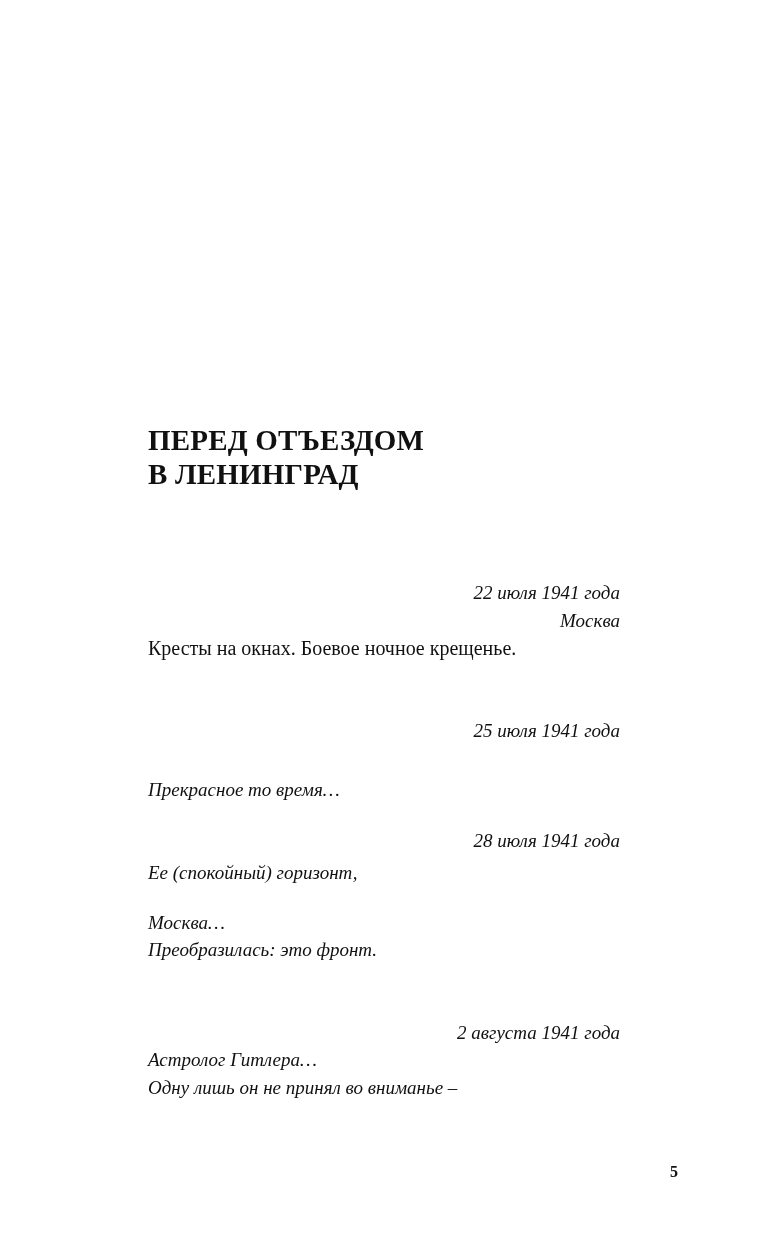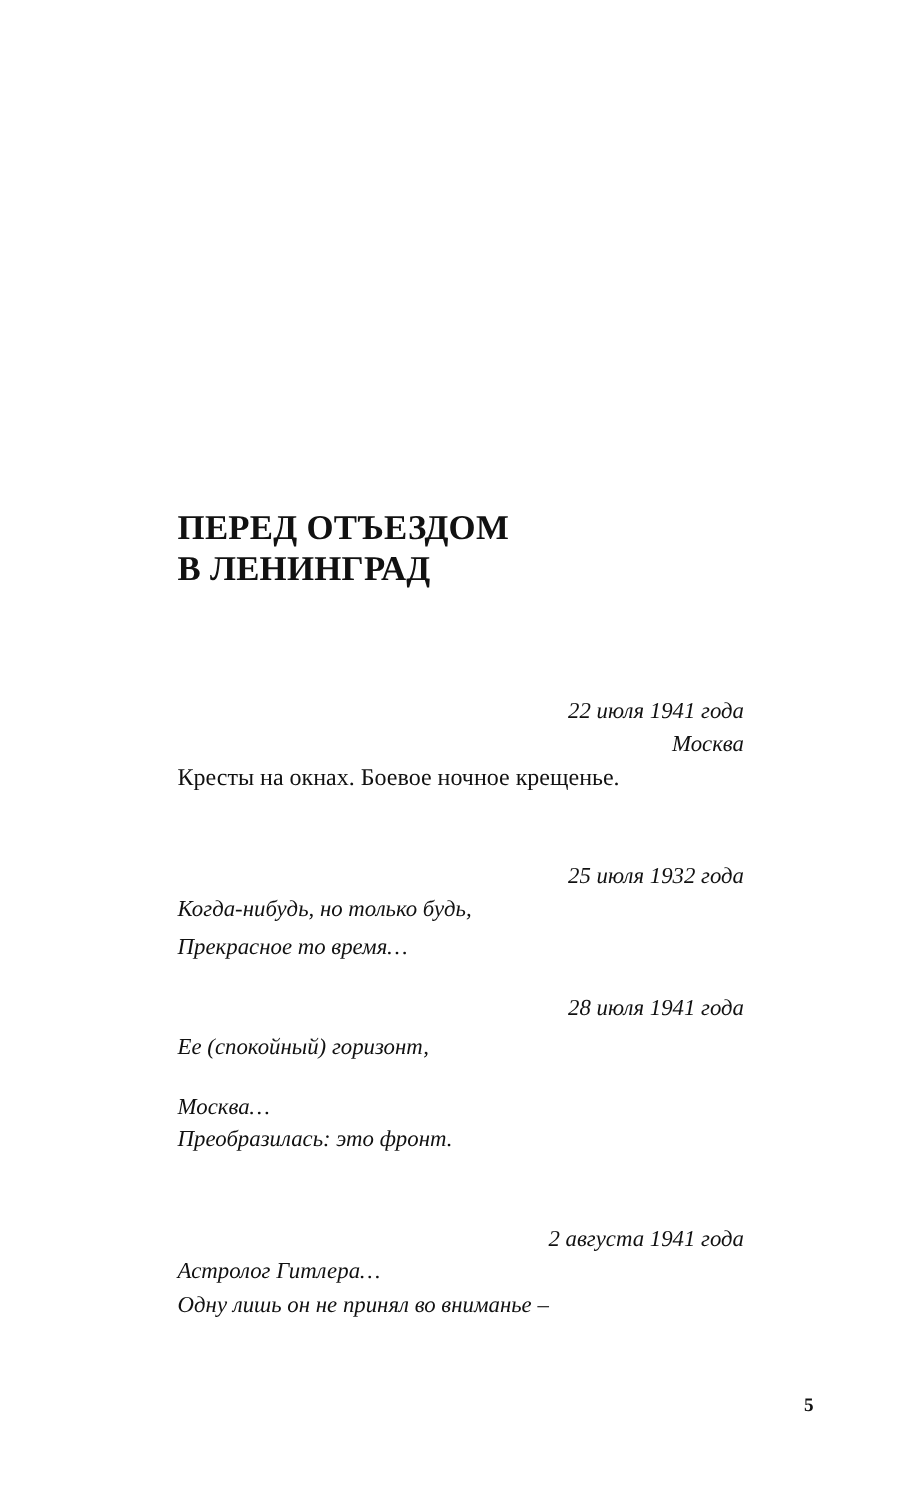"25 июля 1932 года" div.date { text: 1932 -> 1941 }
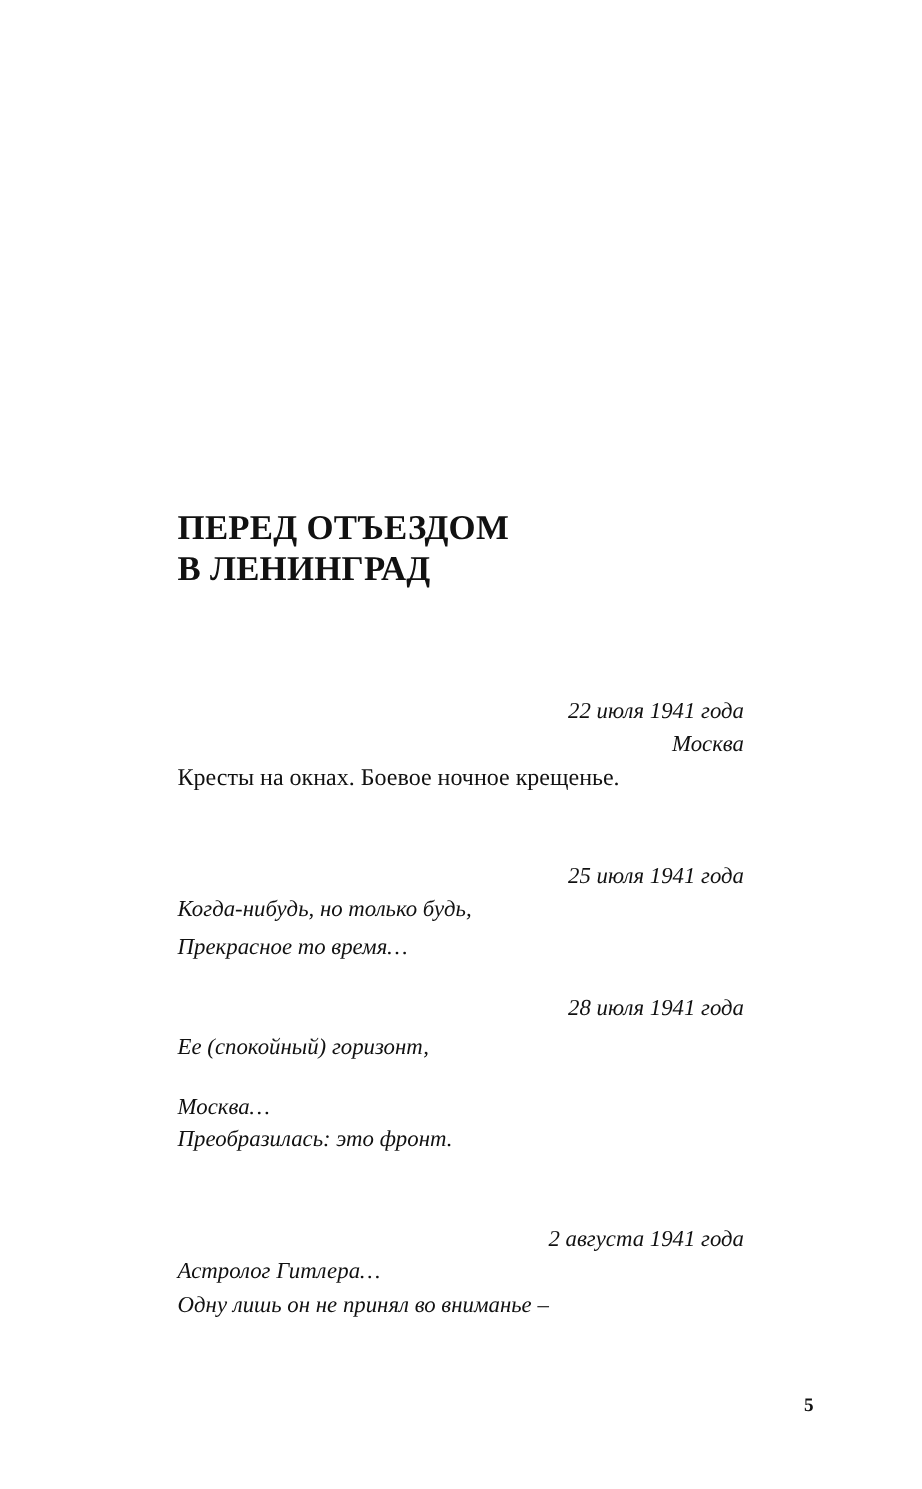"Когда-нибудь, но только будь," div.line { html: <div>Когда-нибудь, но только будь,</div> -> none }
